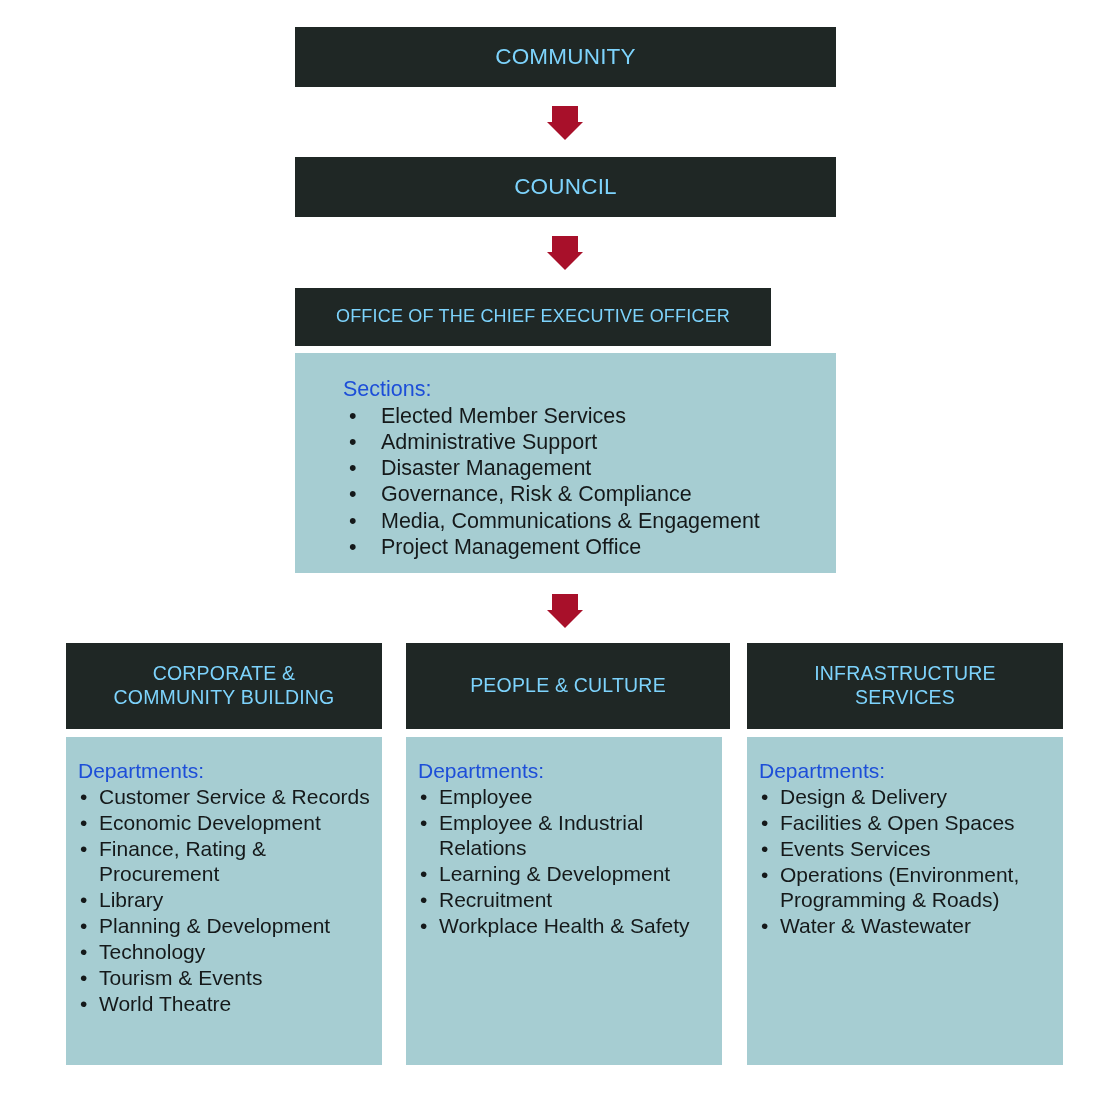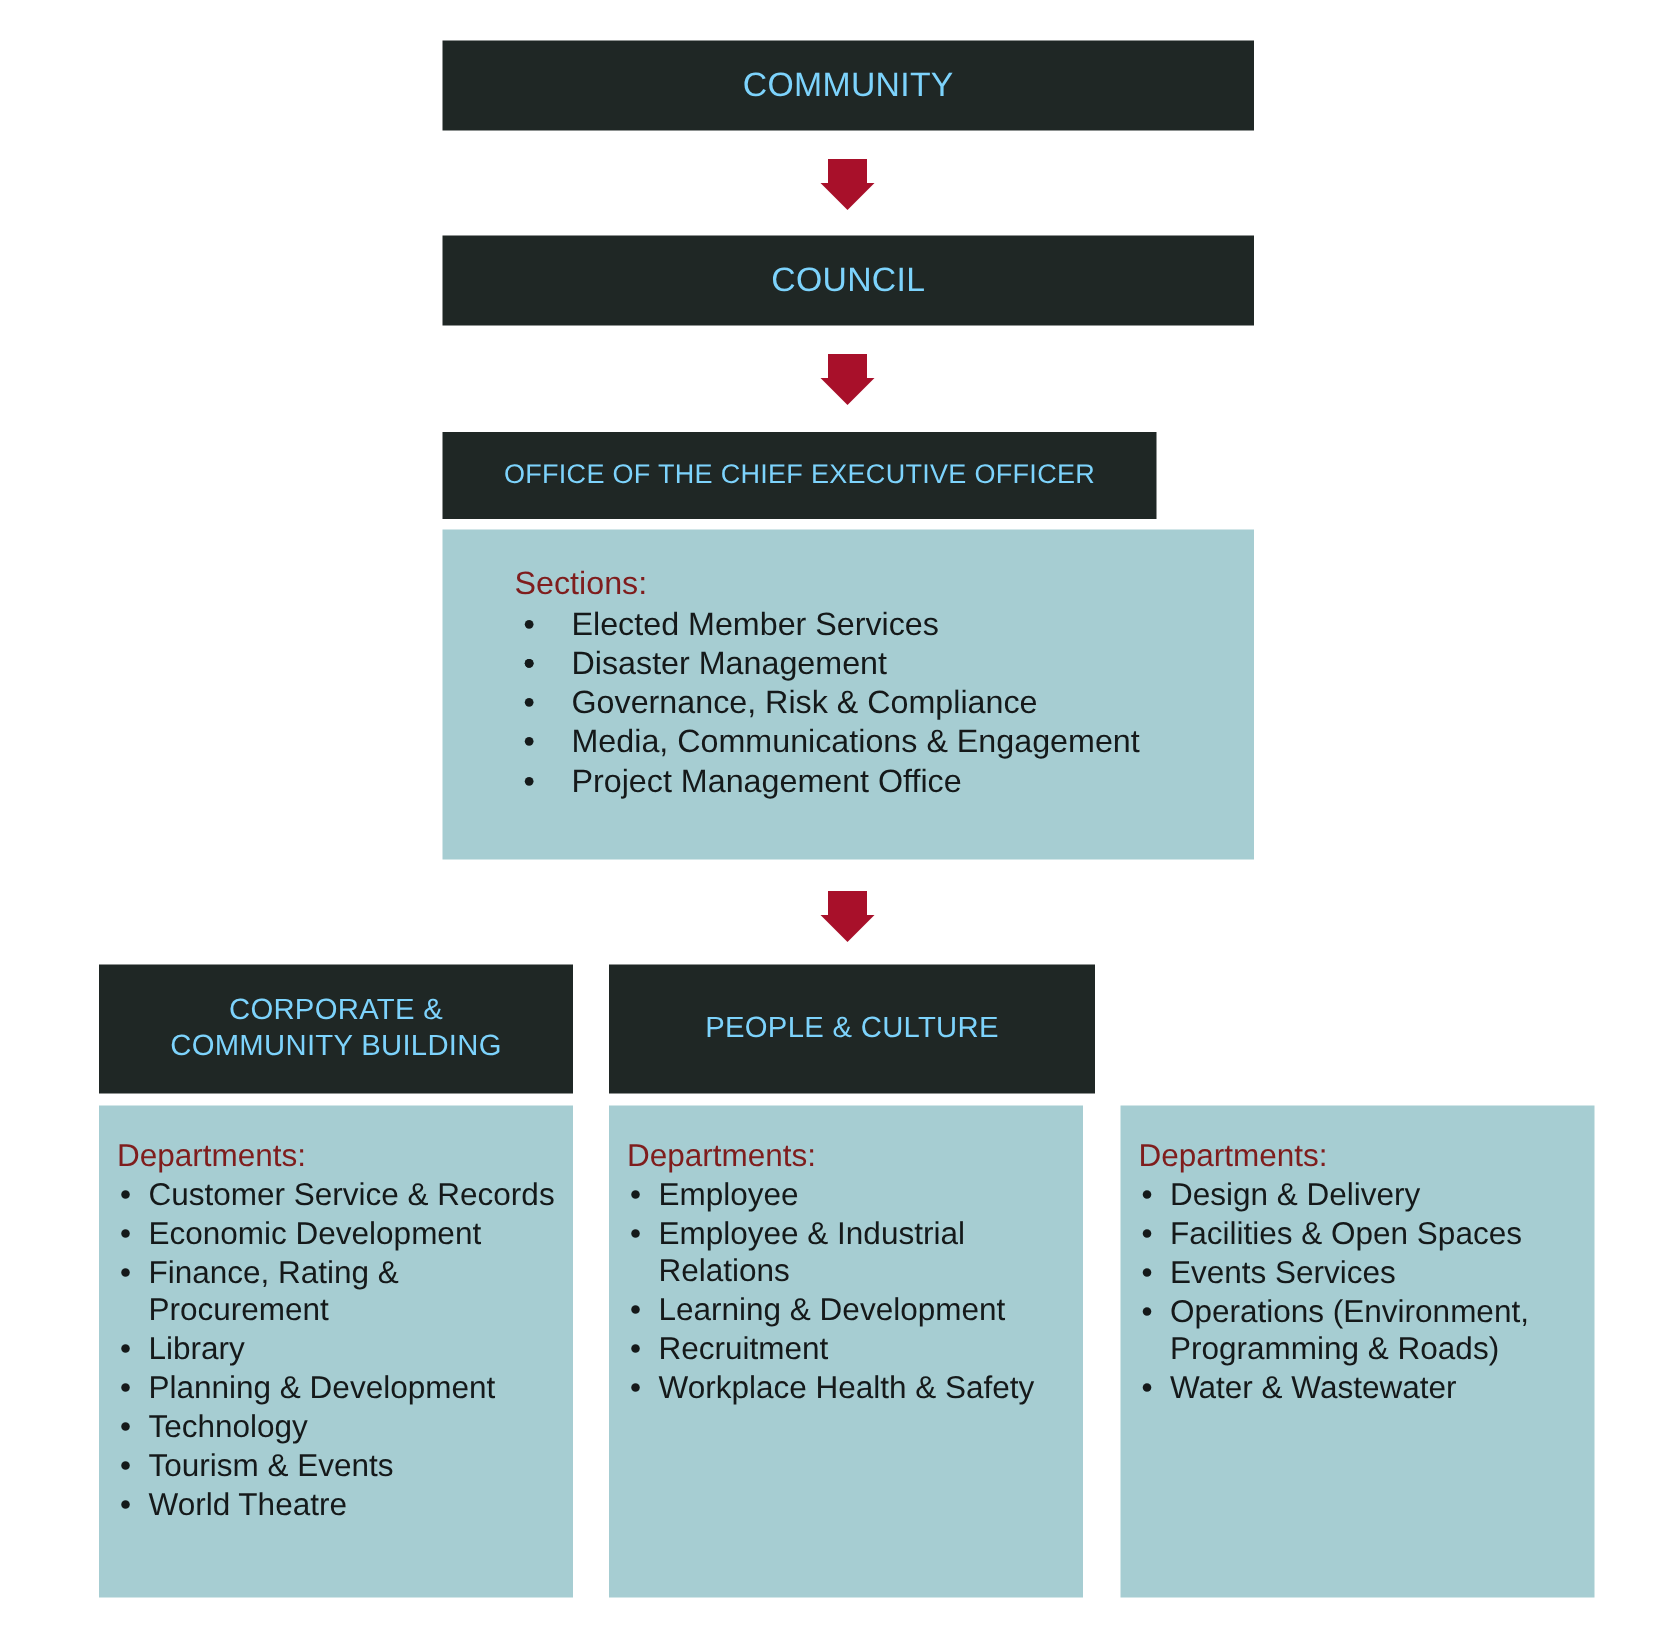"Sections:" .list-label { color: #7f1d1d -> #1d4ed8 }
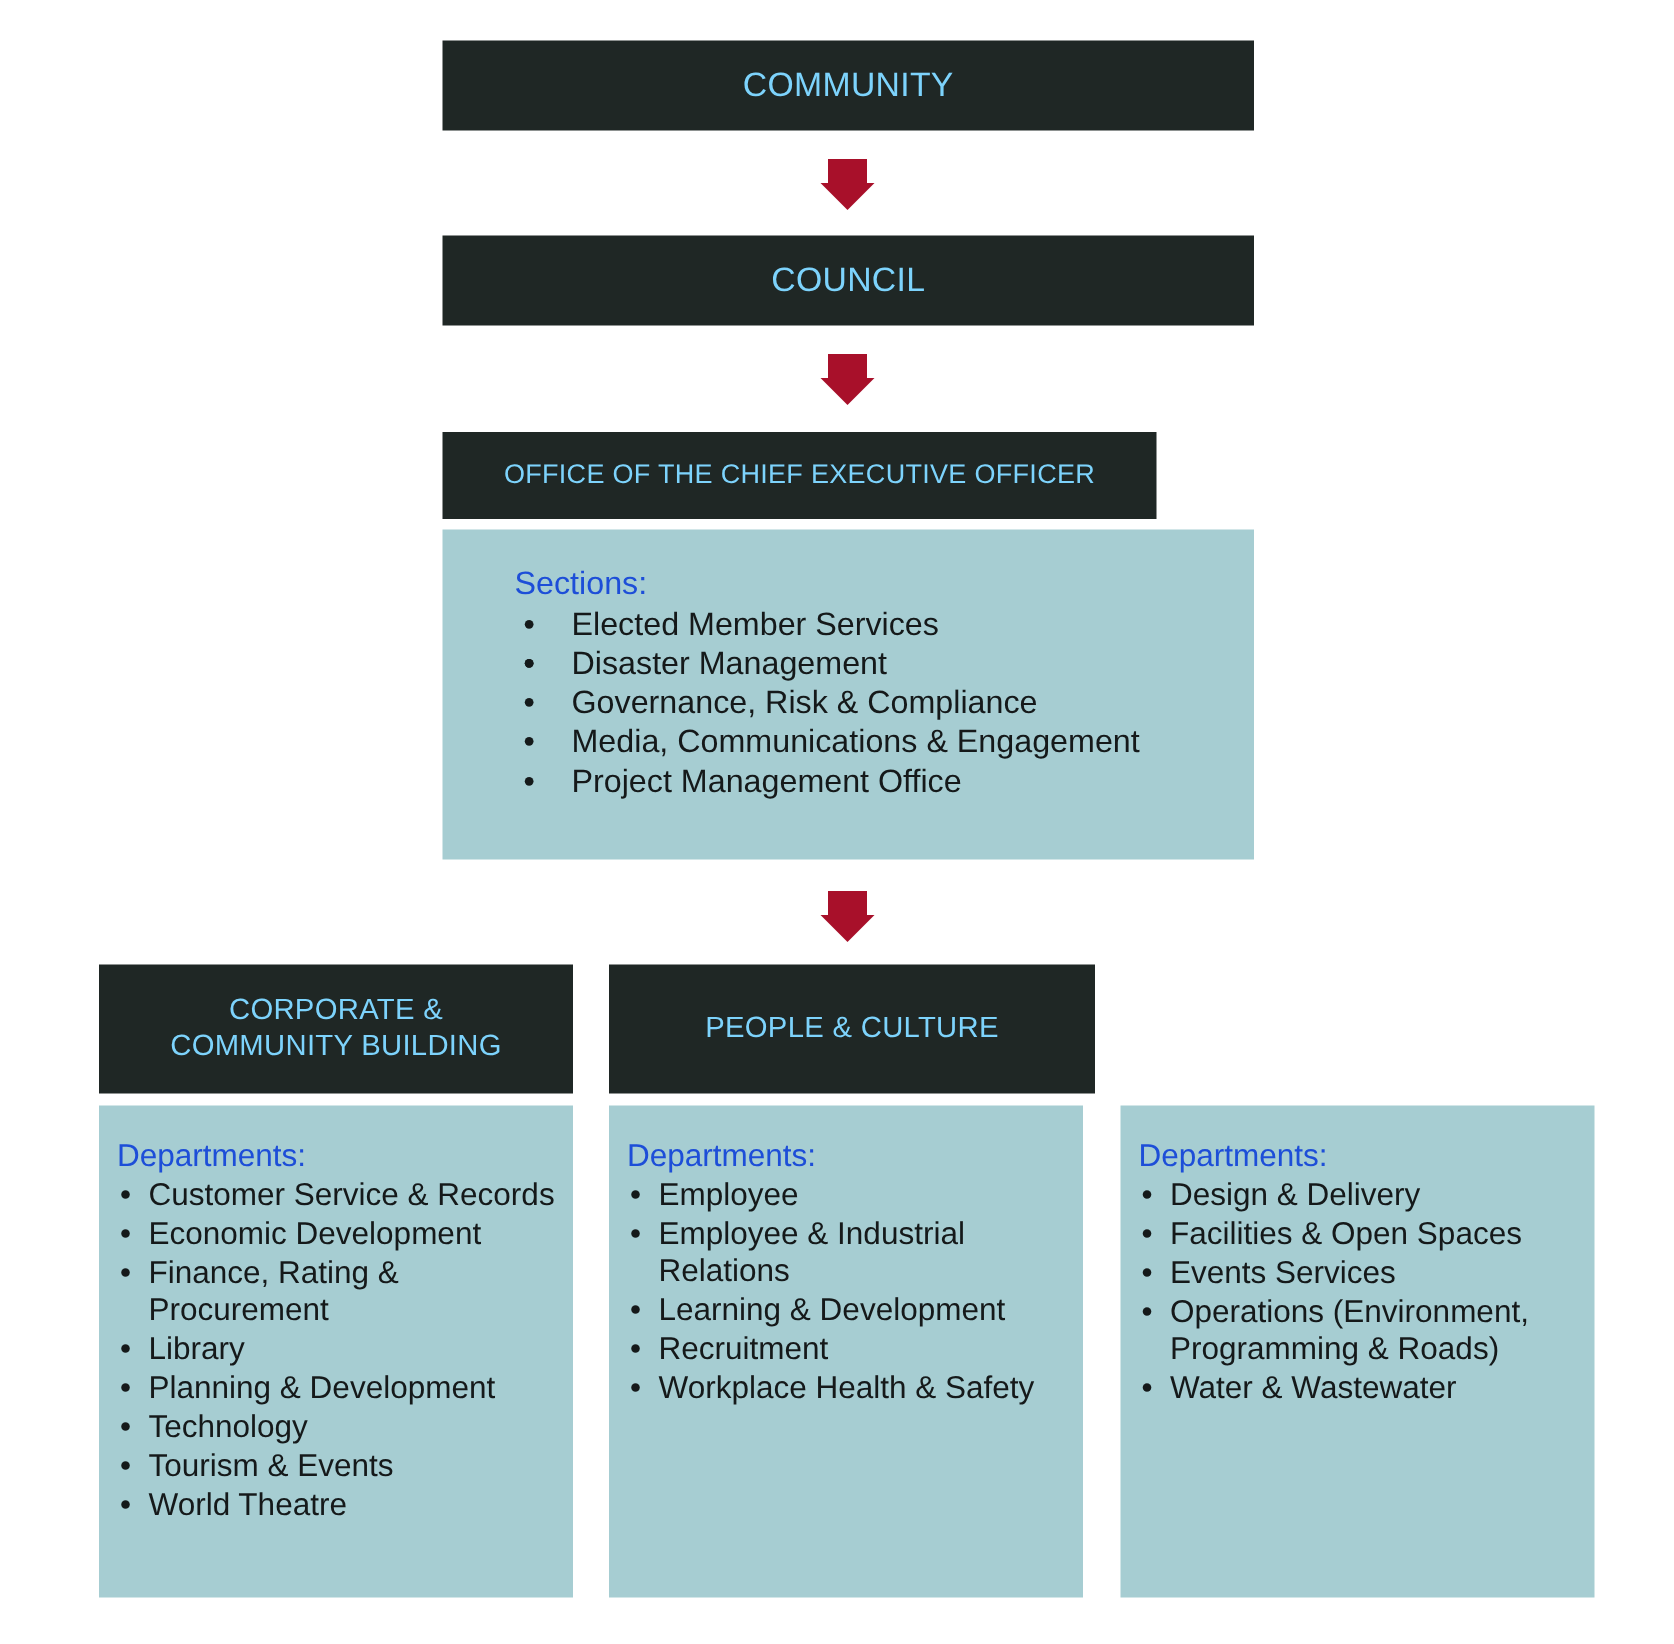"Administrative Support" span { html: none -> <span>Administrative Support</span> }
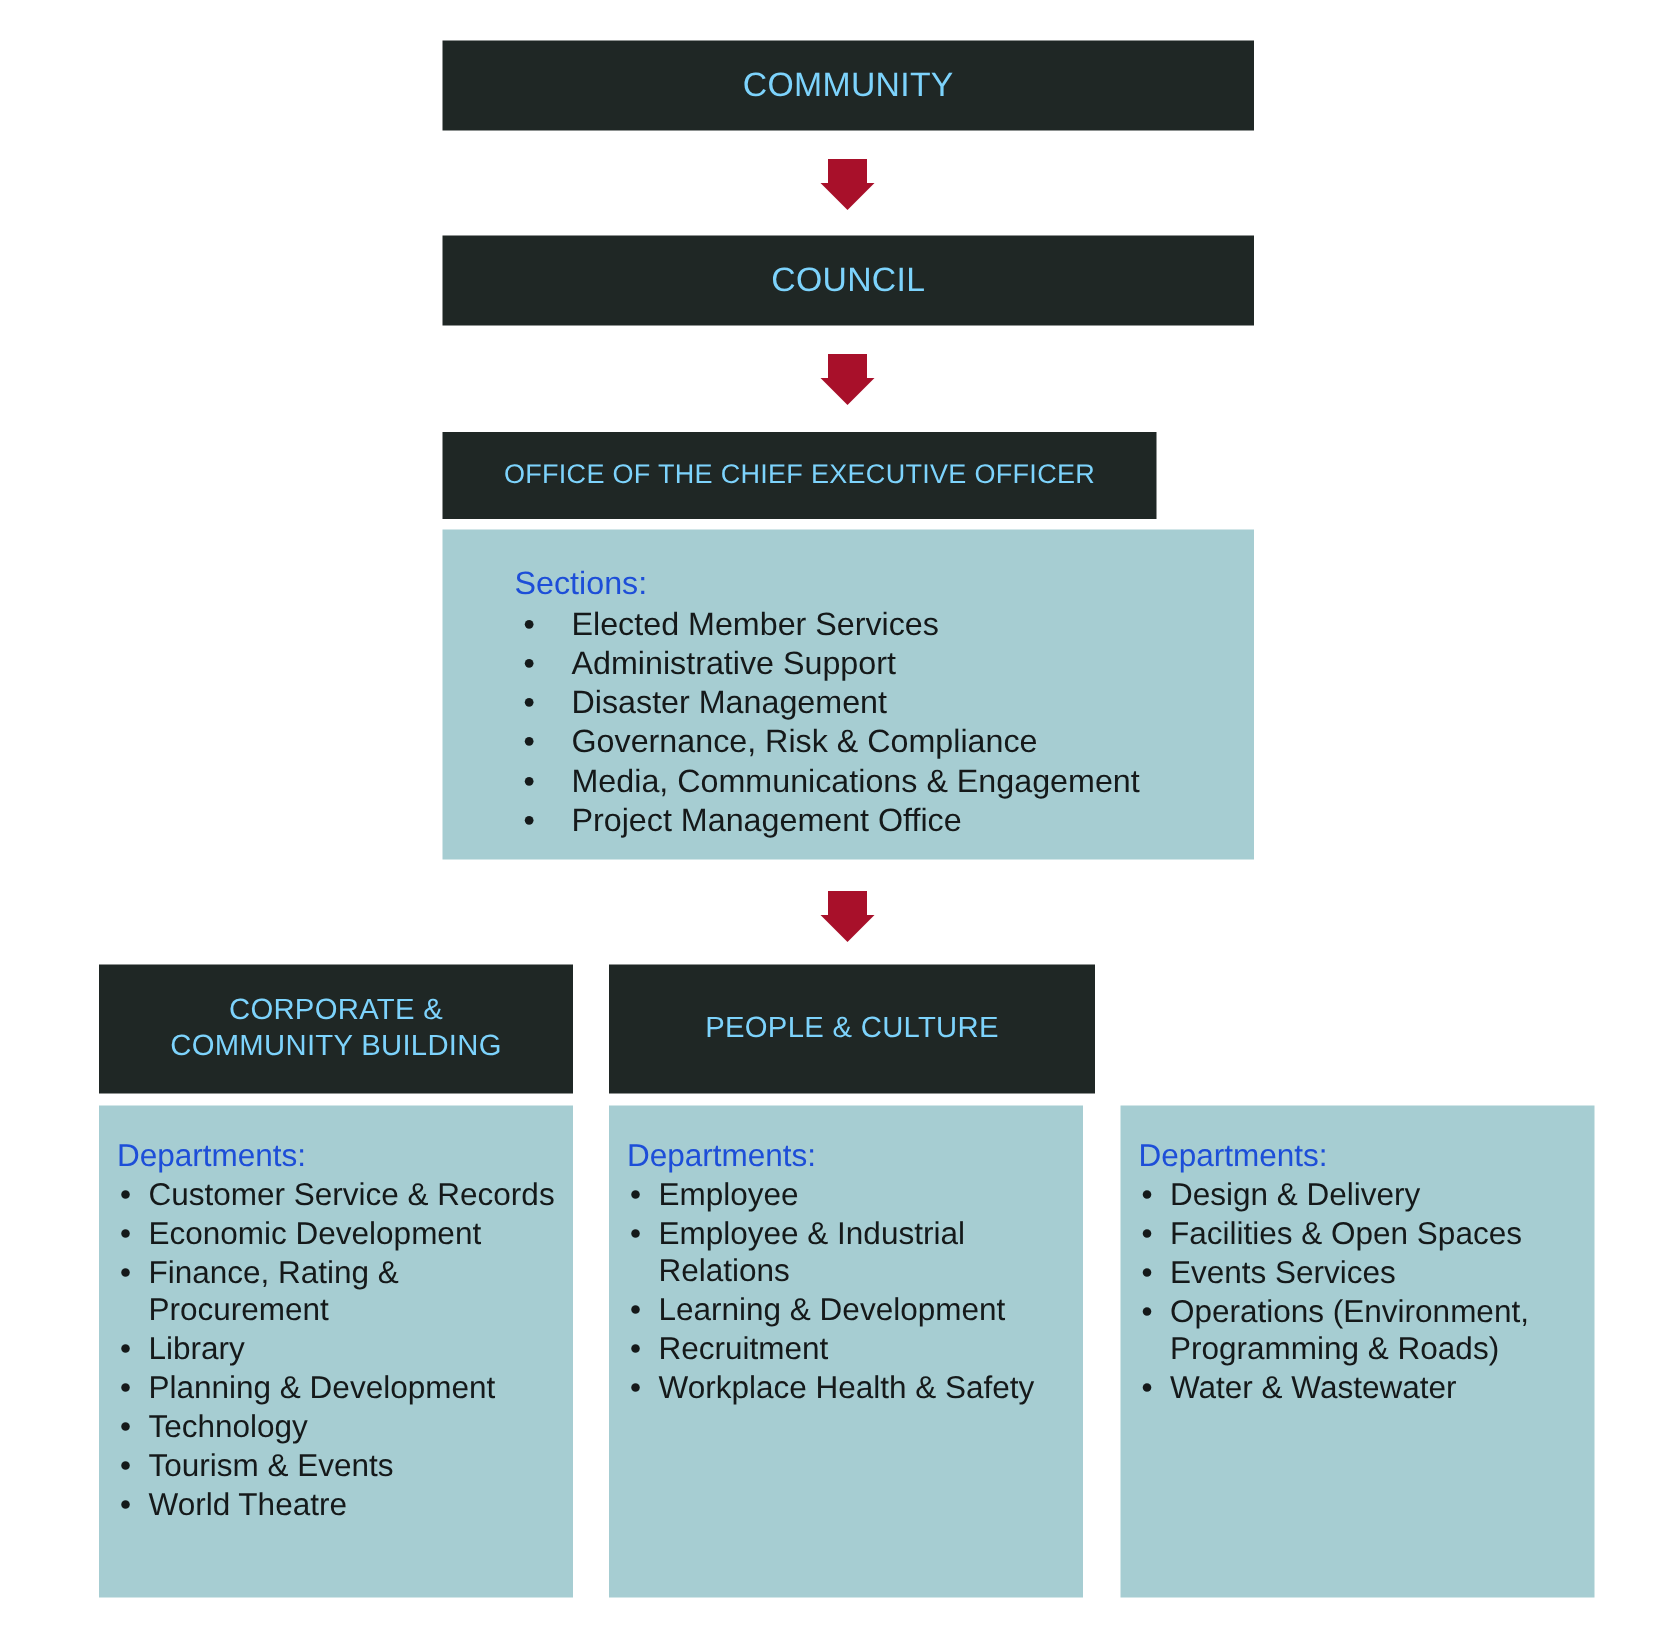"INFRASTRUCTURE" div.node-header { html: none -> <div> <span> <span>INFRASTRUCTURE</span><br> <span>SERVICES</span> </span> </div> }
